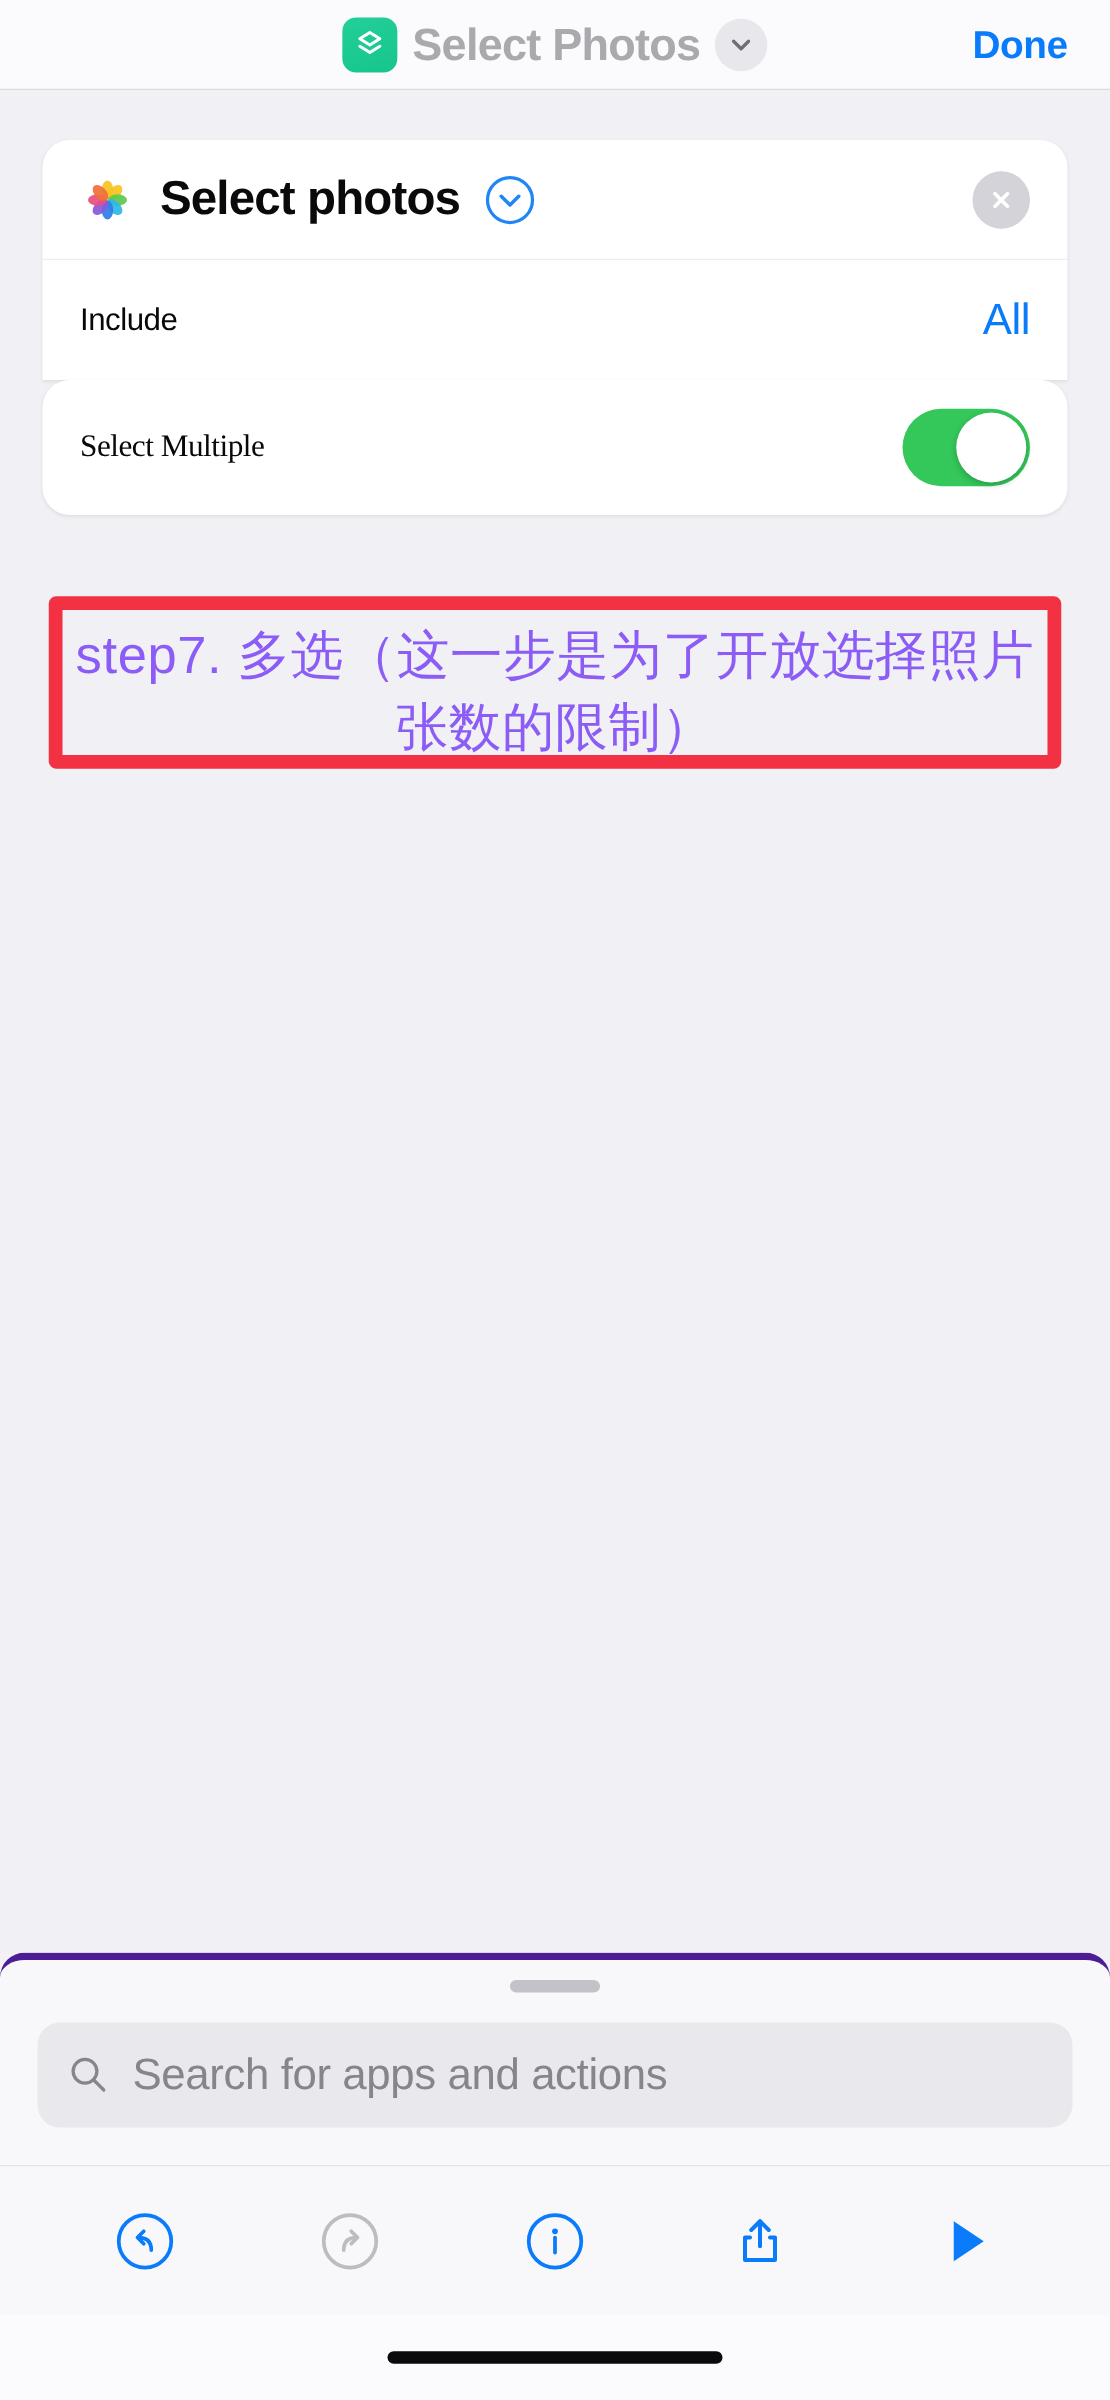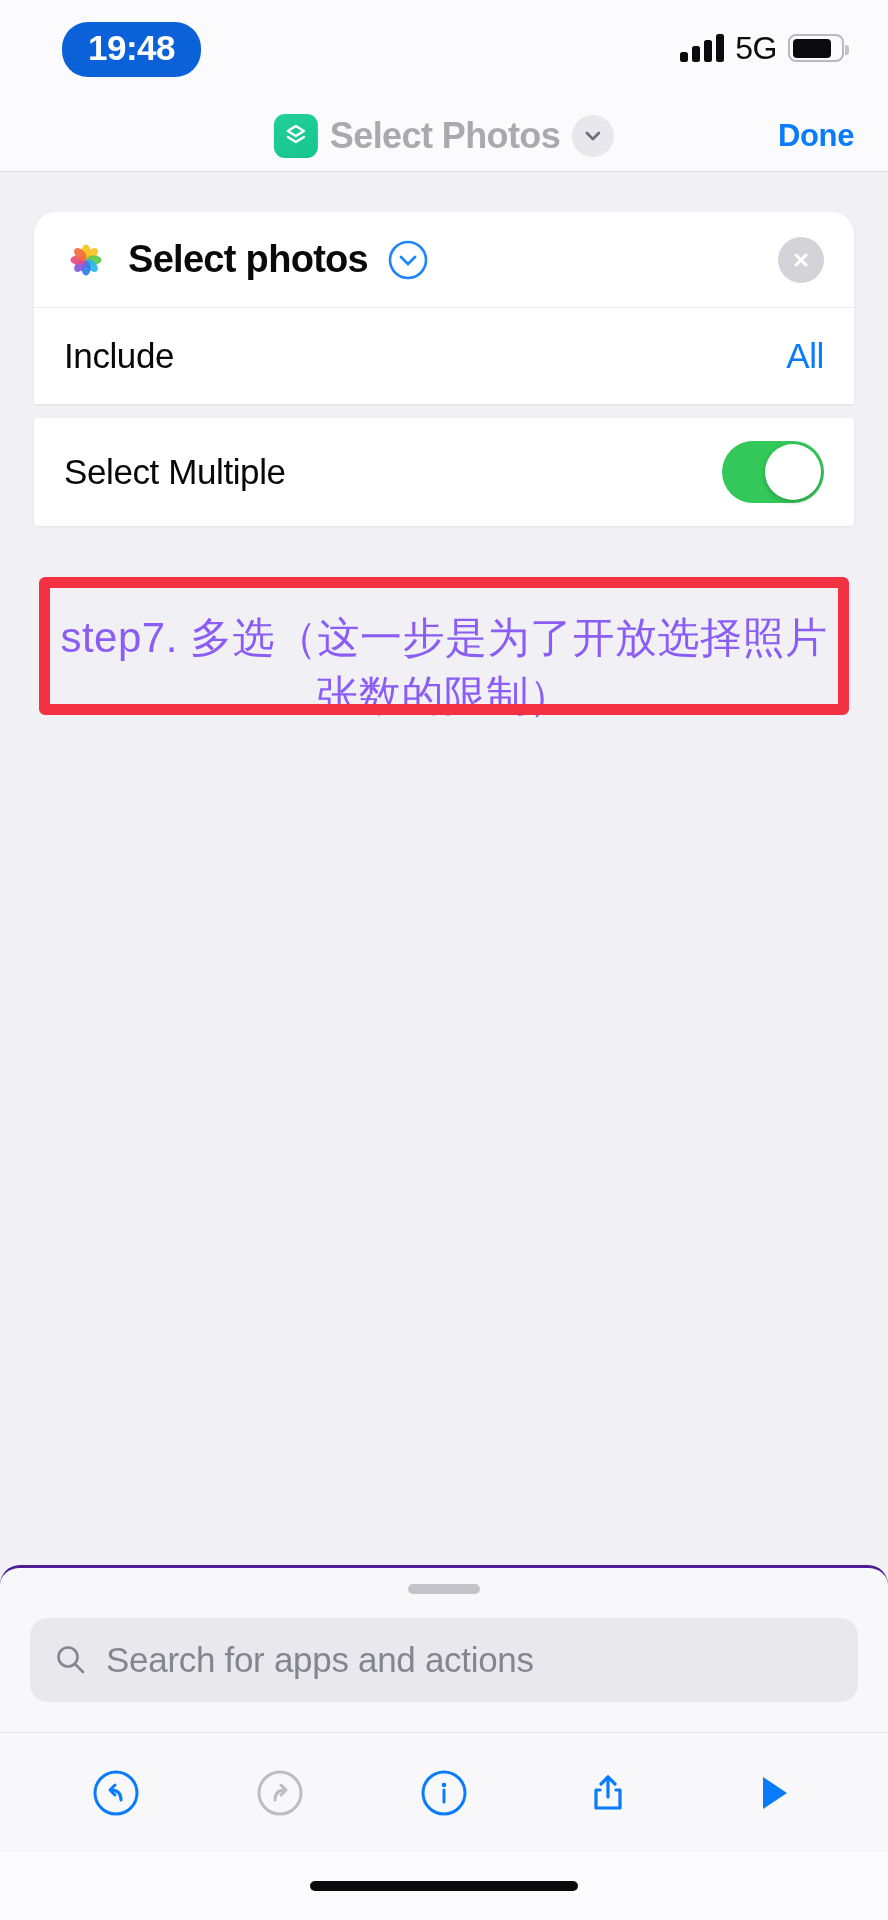"19:48" div.status-bar { html: <div> <div>19:48</div> <div> <div> <i></i> <i></i> <i></i> <i></i> </div> <div>5G</div> <div> <div></div> <div></div> </div> </div> </div> -> none }
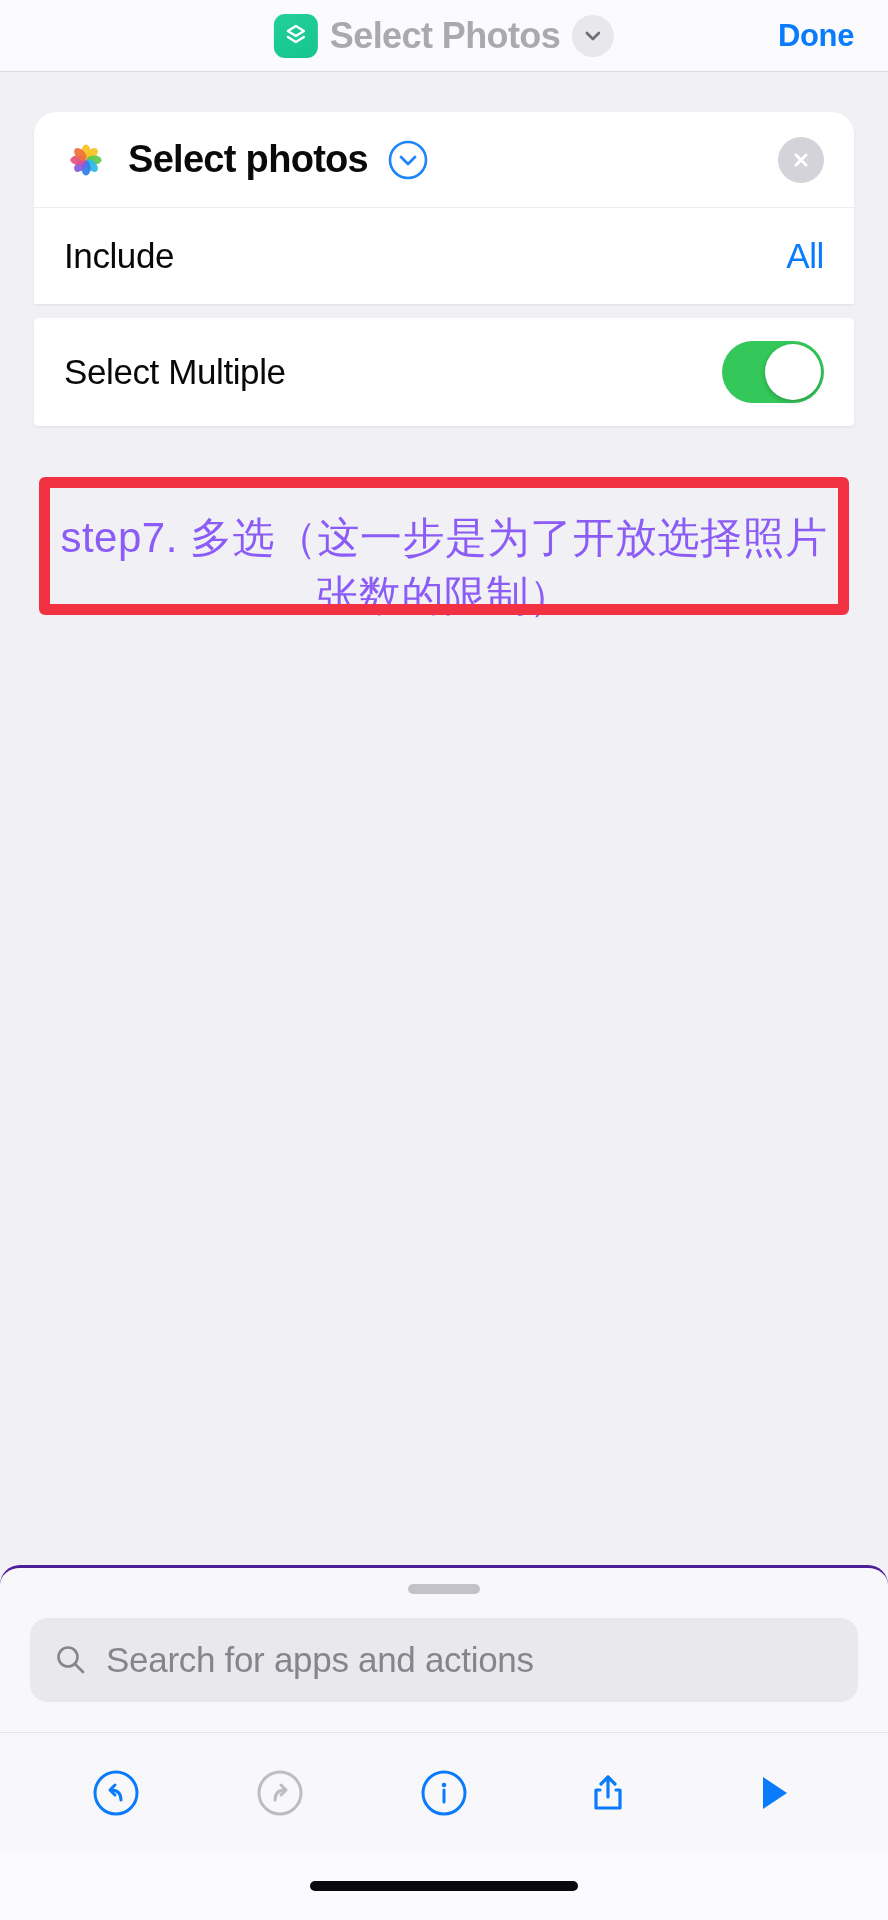"Include" .param-label { font-size: 35px -> 25px }
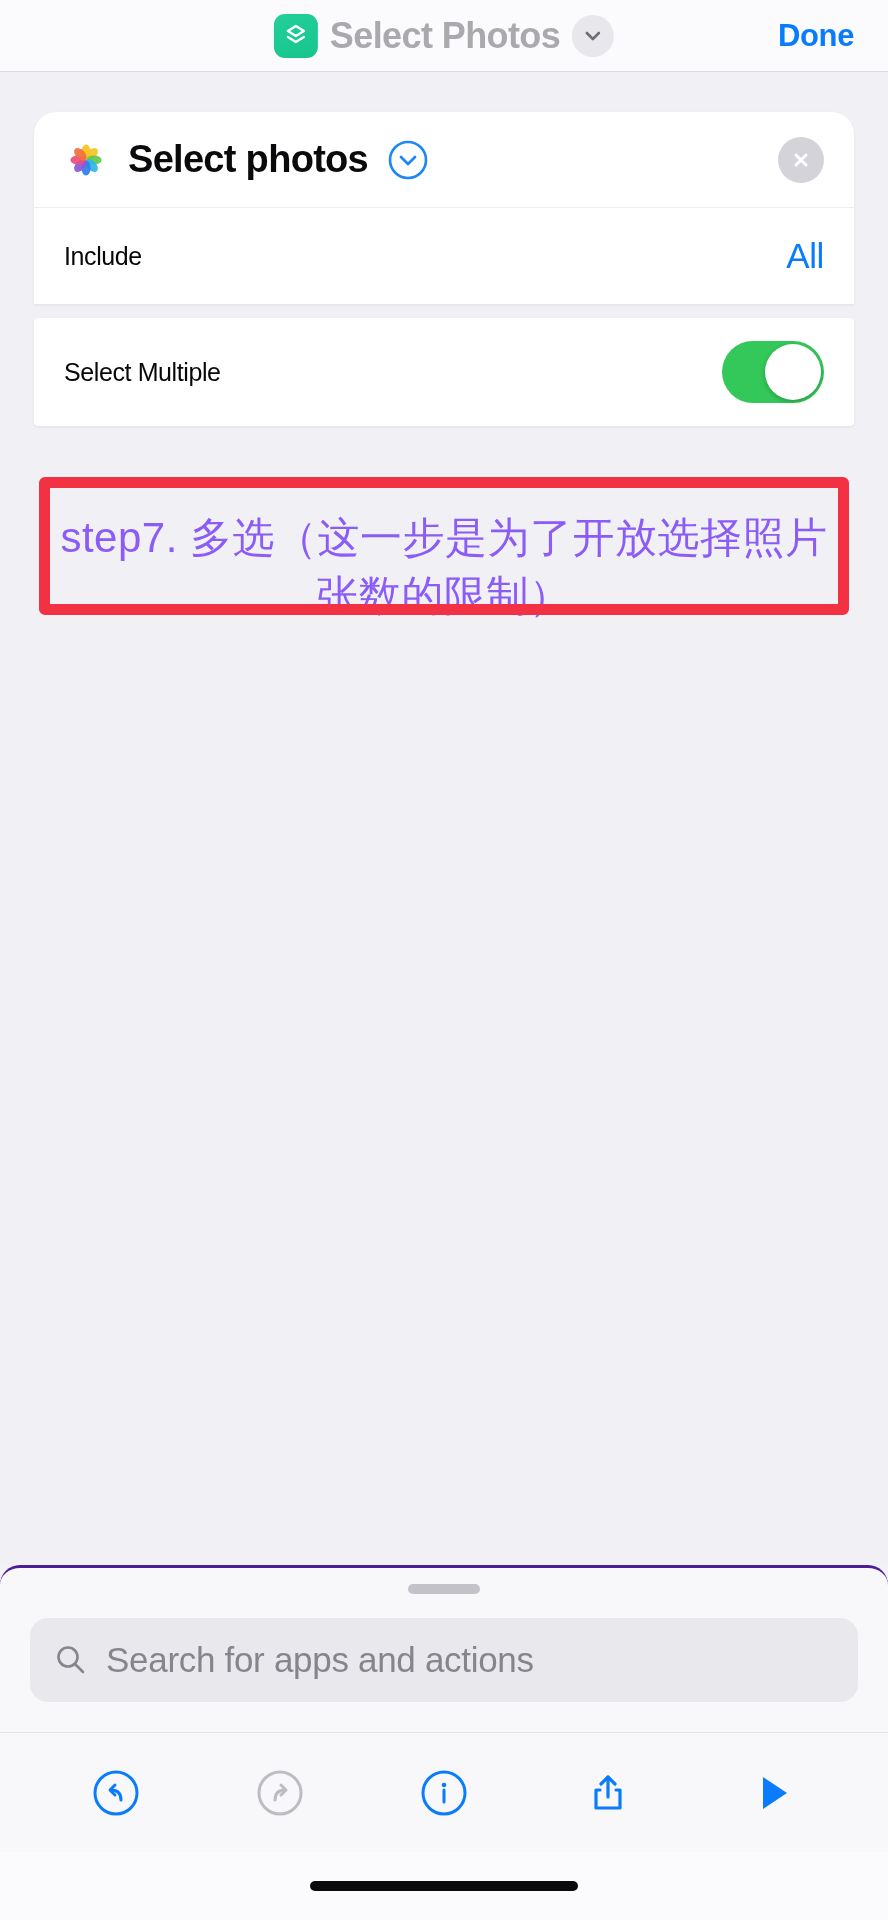"Select Multiple" .card-bottom { border-radius: 4px -> 22px; font-family: none -> Liberation Serif, serif; margin-top: 14px -> none }
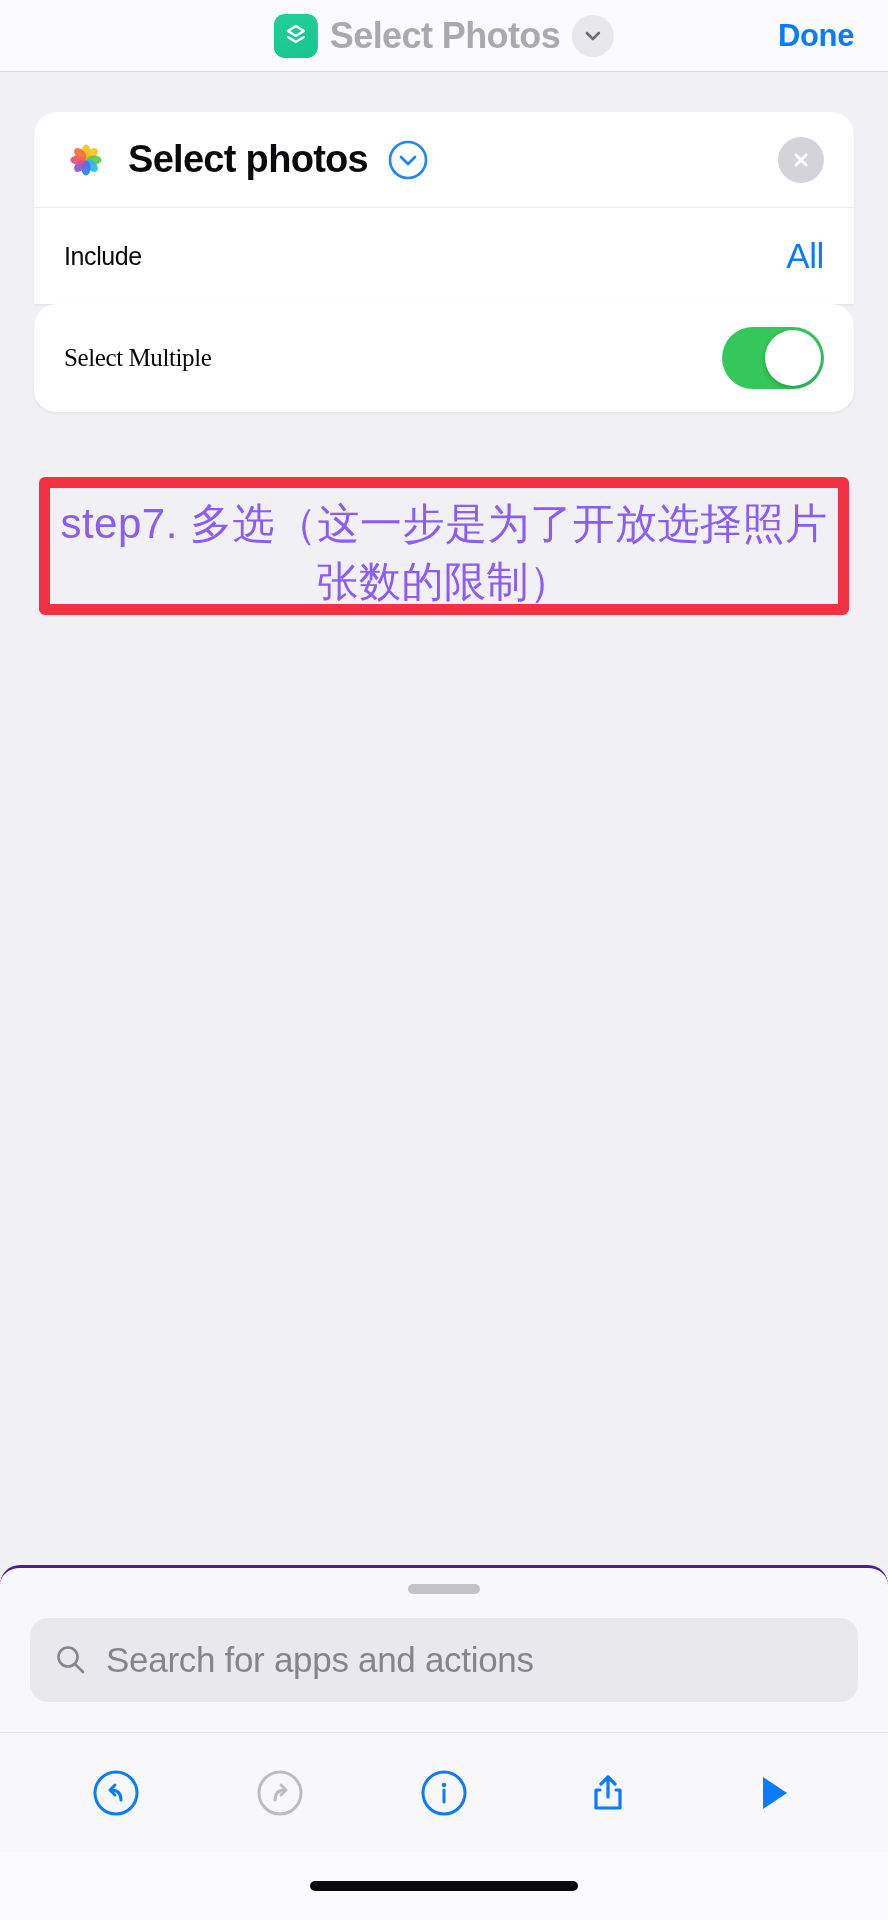"Search for apps and actions" .bottom-sheet { border-top: 3px solid #4c1d95 -> 6px solid #4c1d95 }
